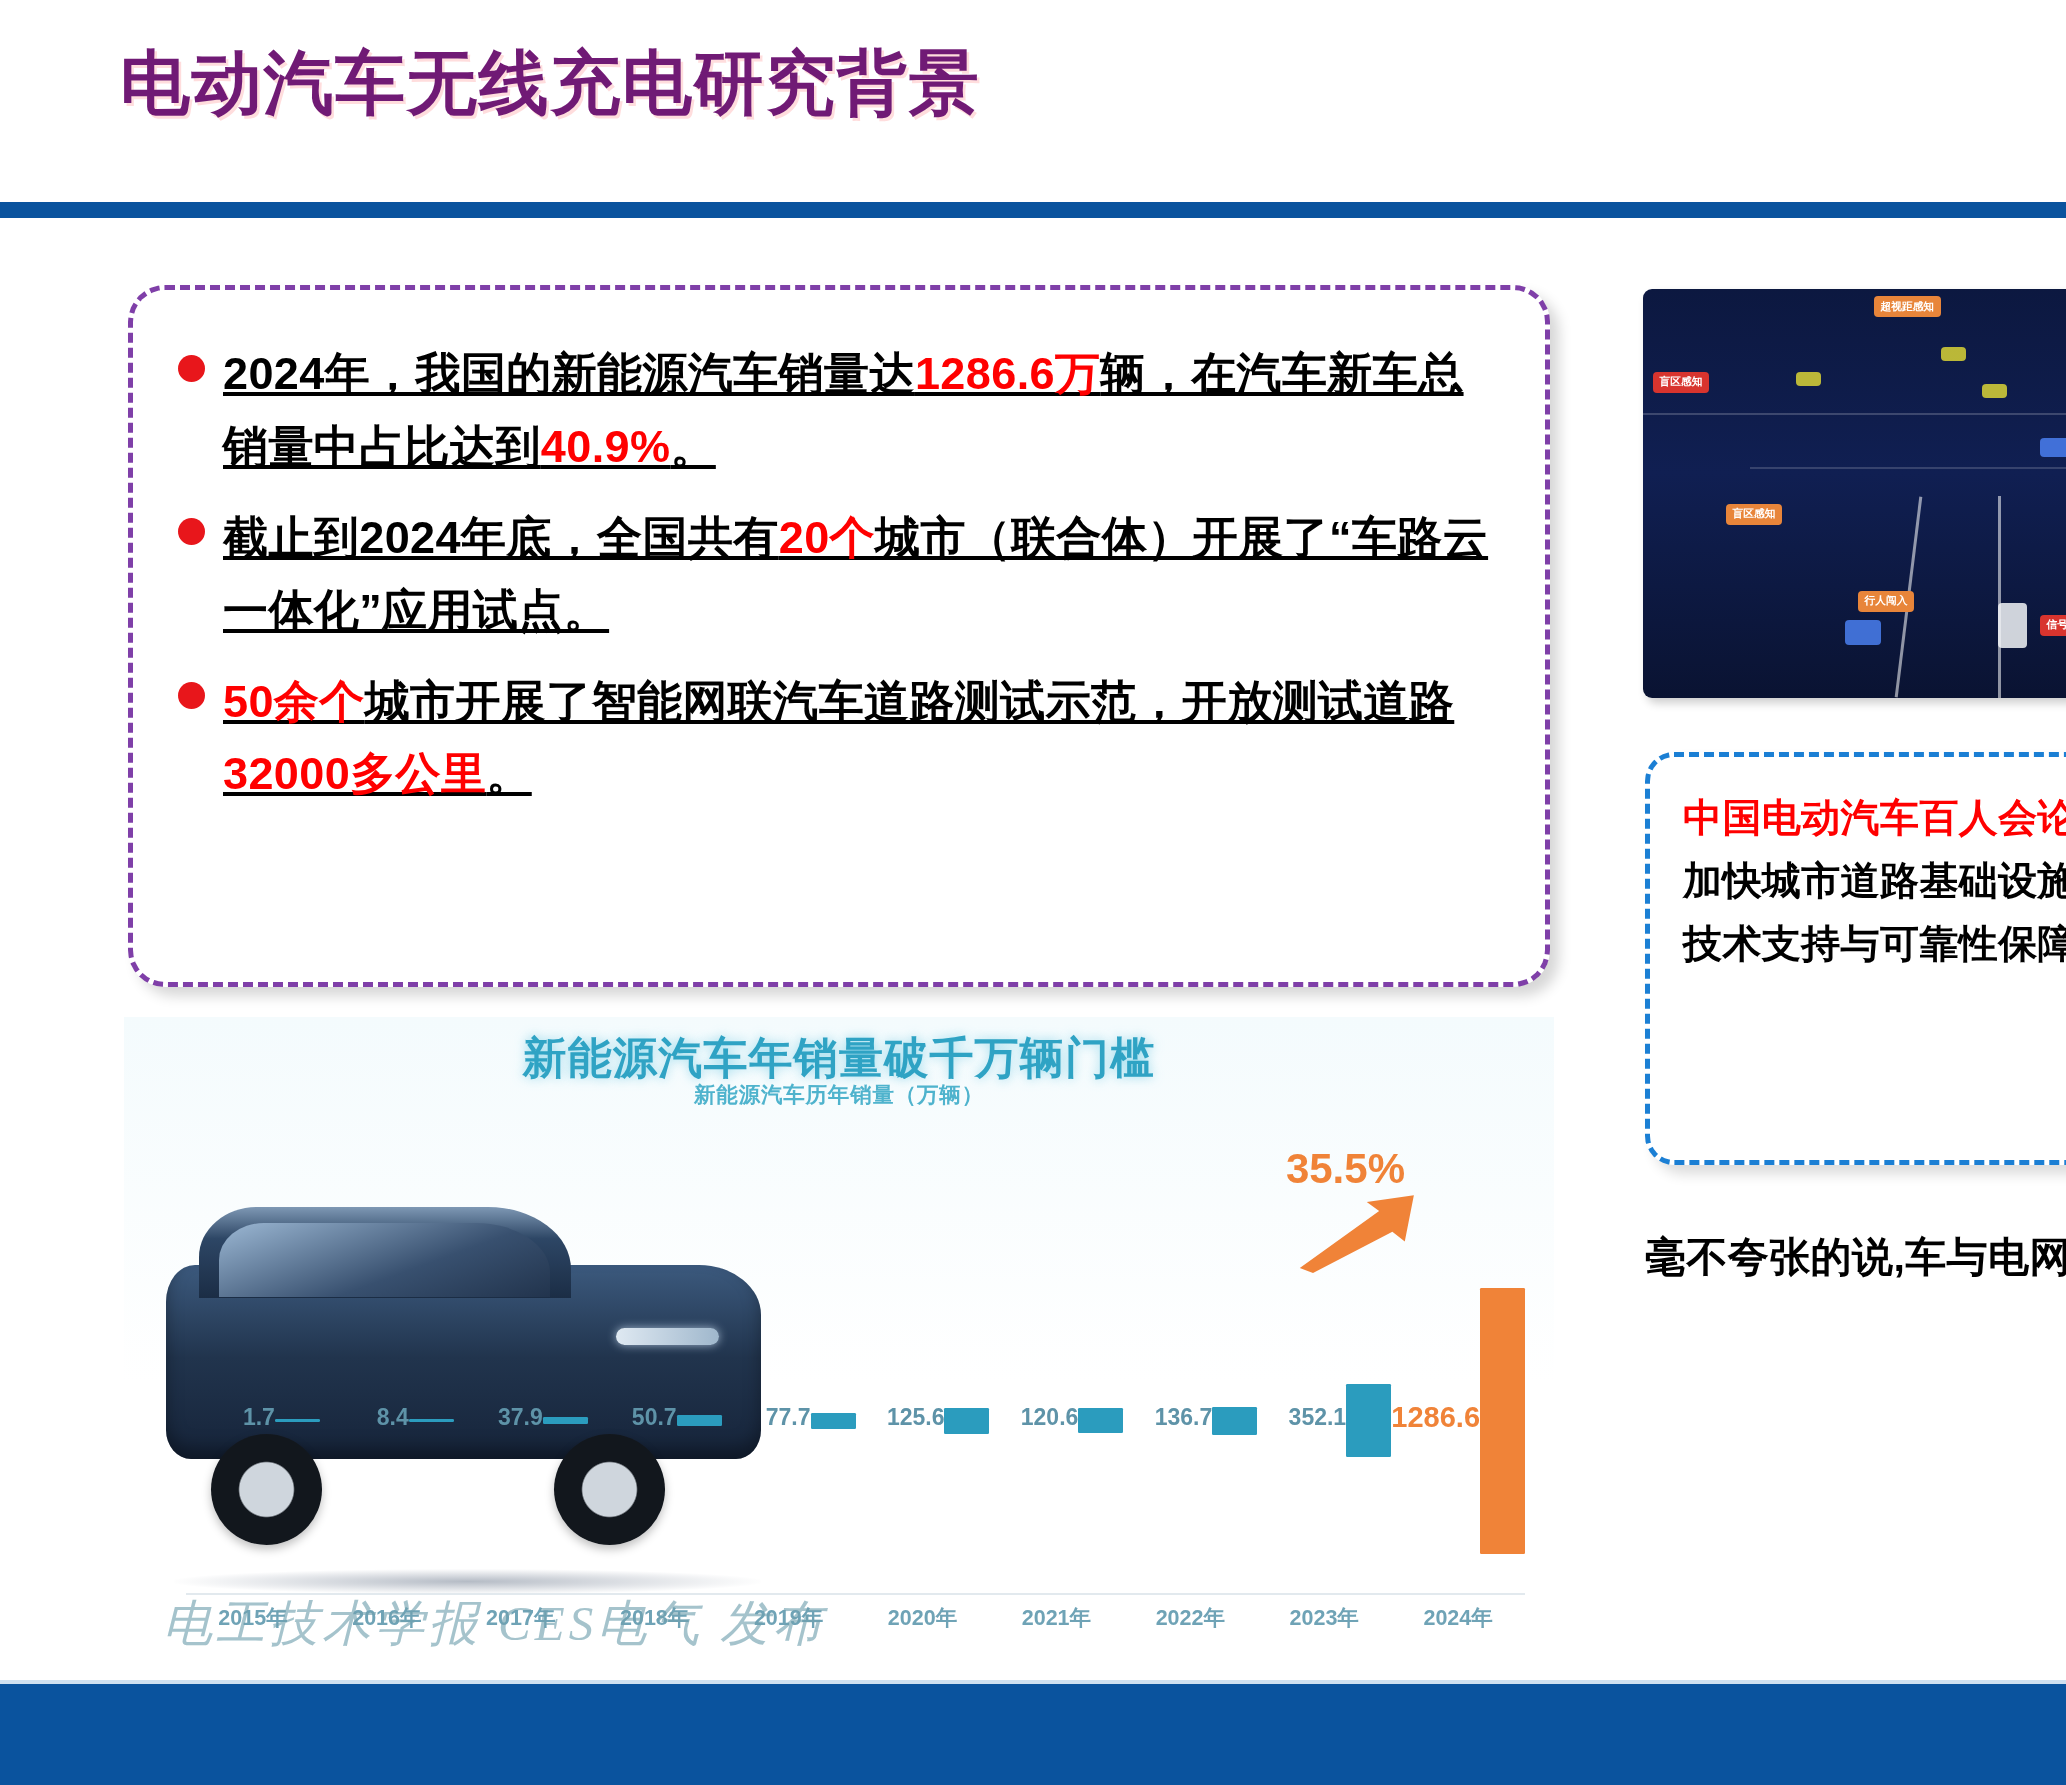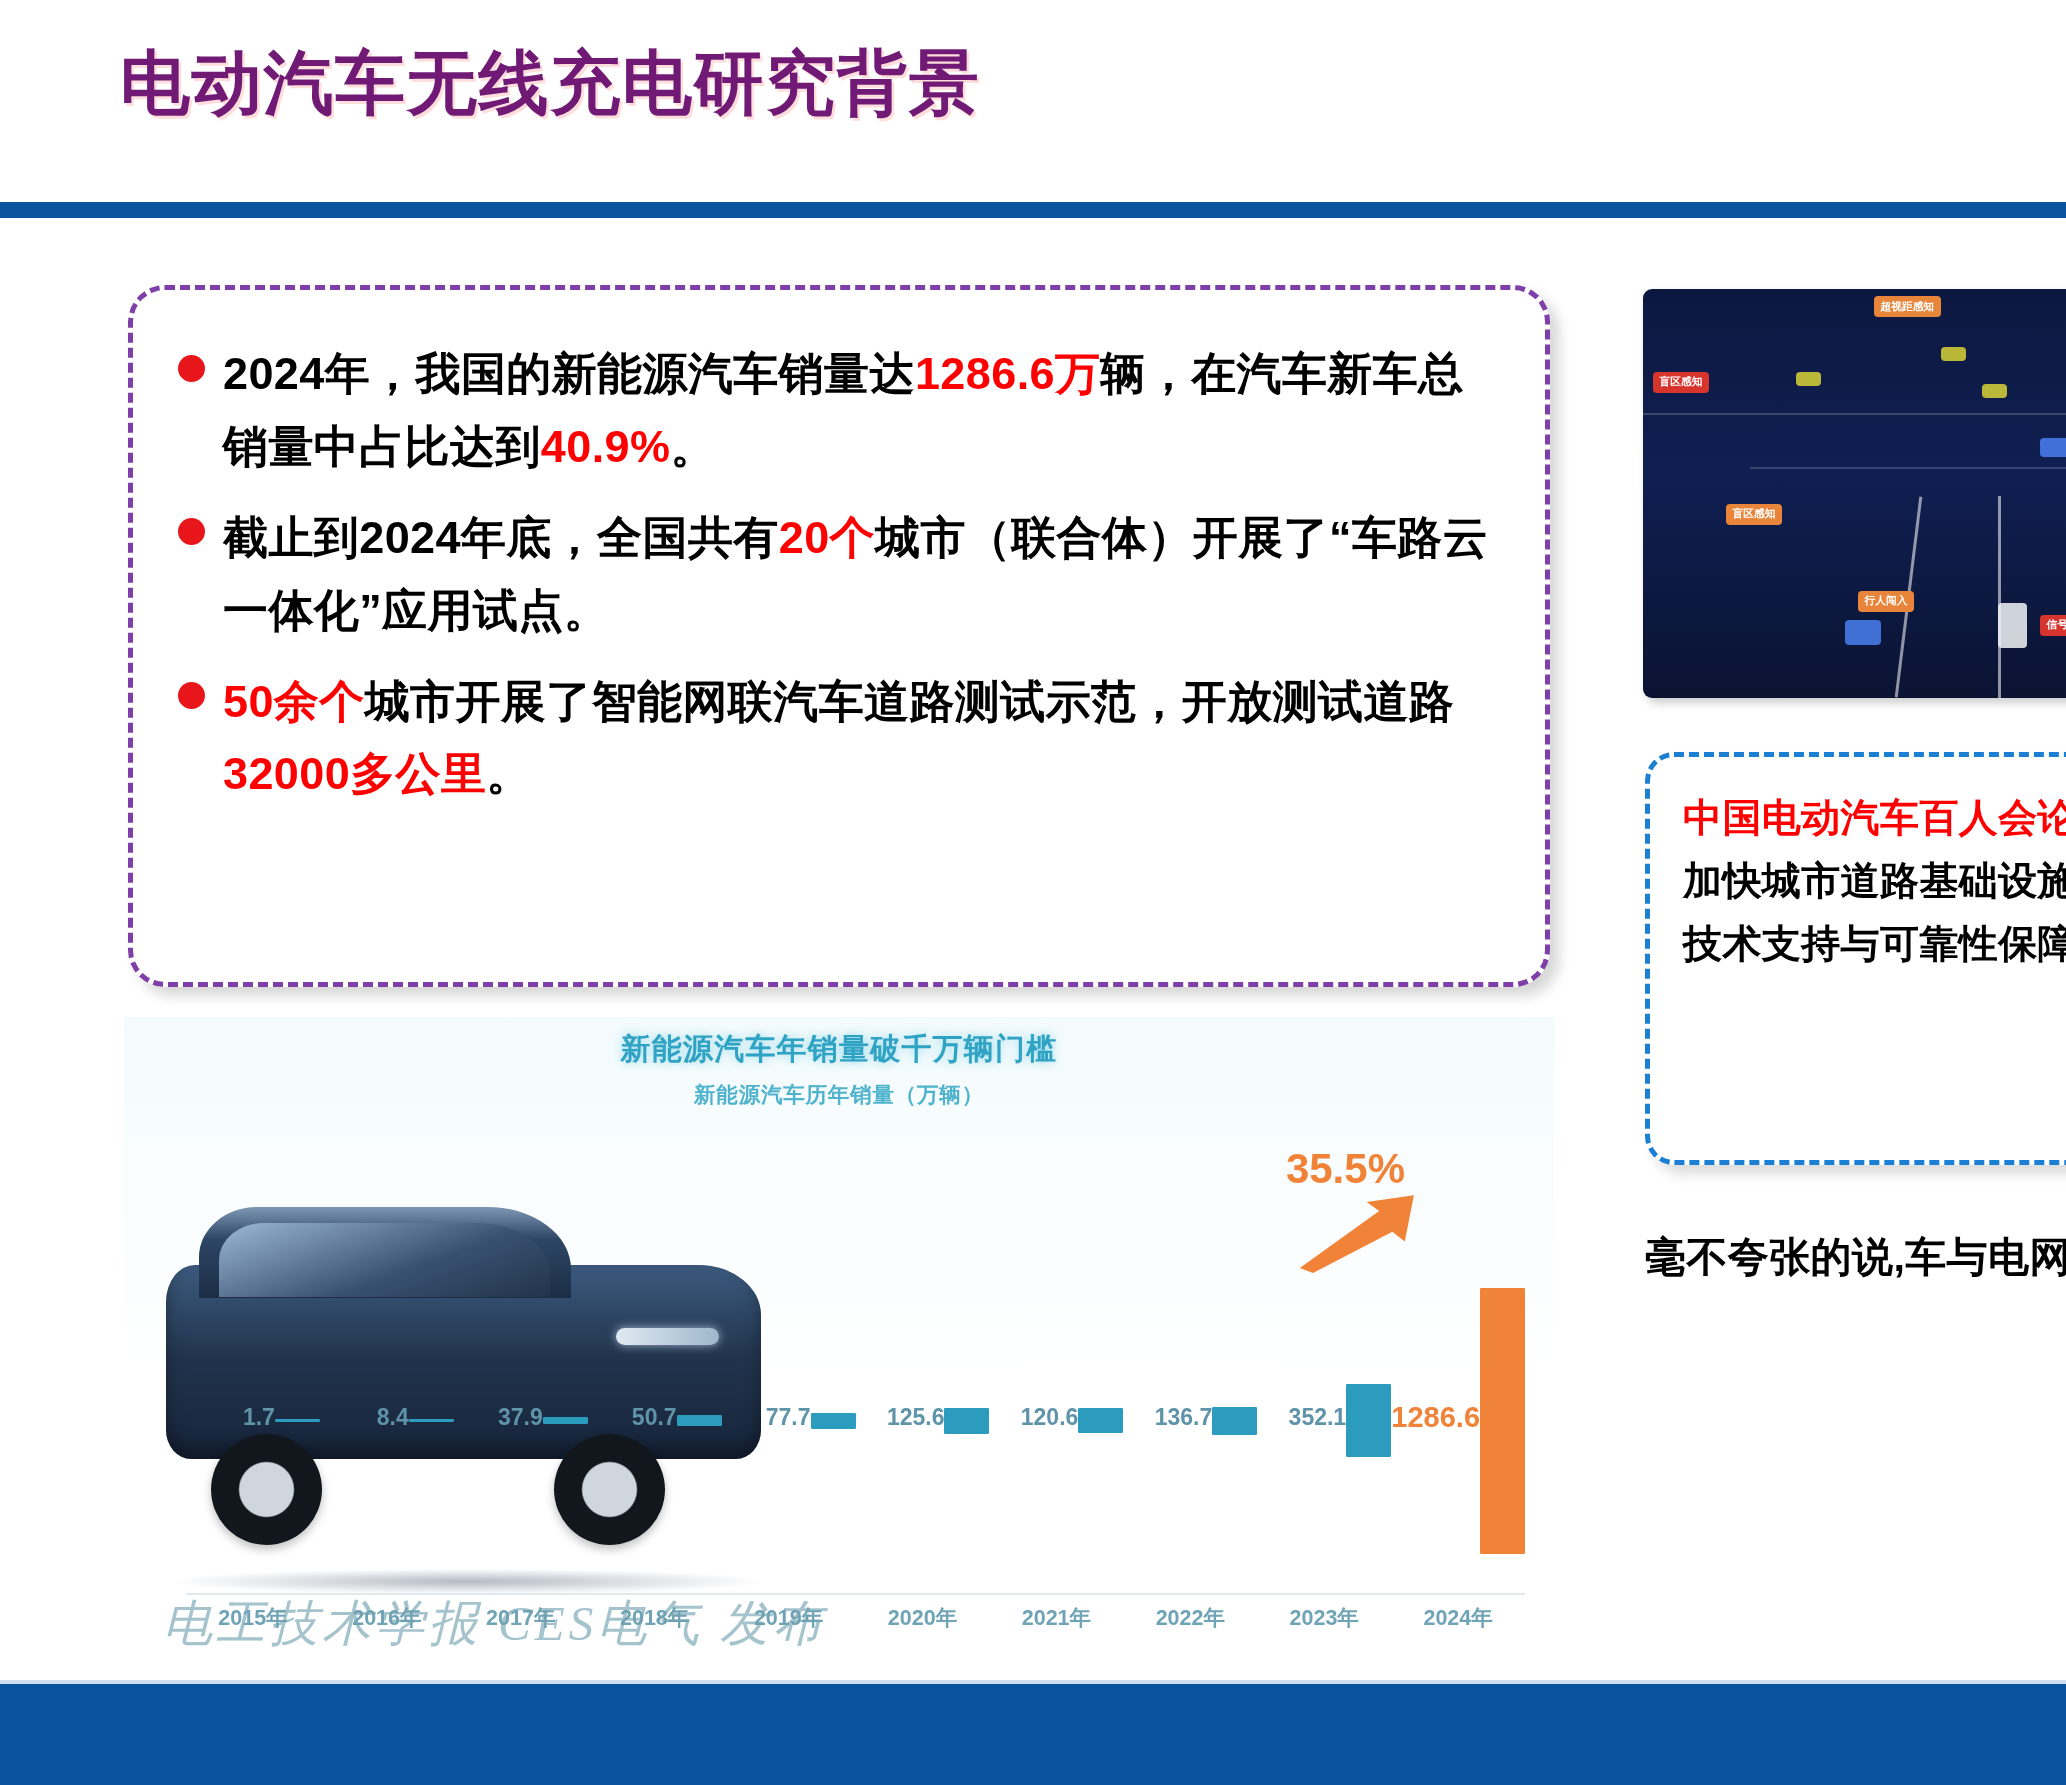"2024年，我国的新能源汽车销量达1286.6万辆，在汽车新车总销量中占比达到4" .bullet-row { text-decoration: none -> underline }
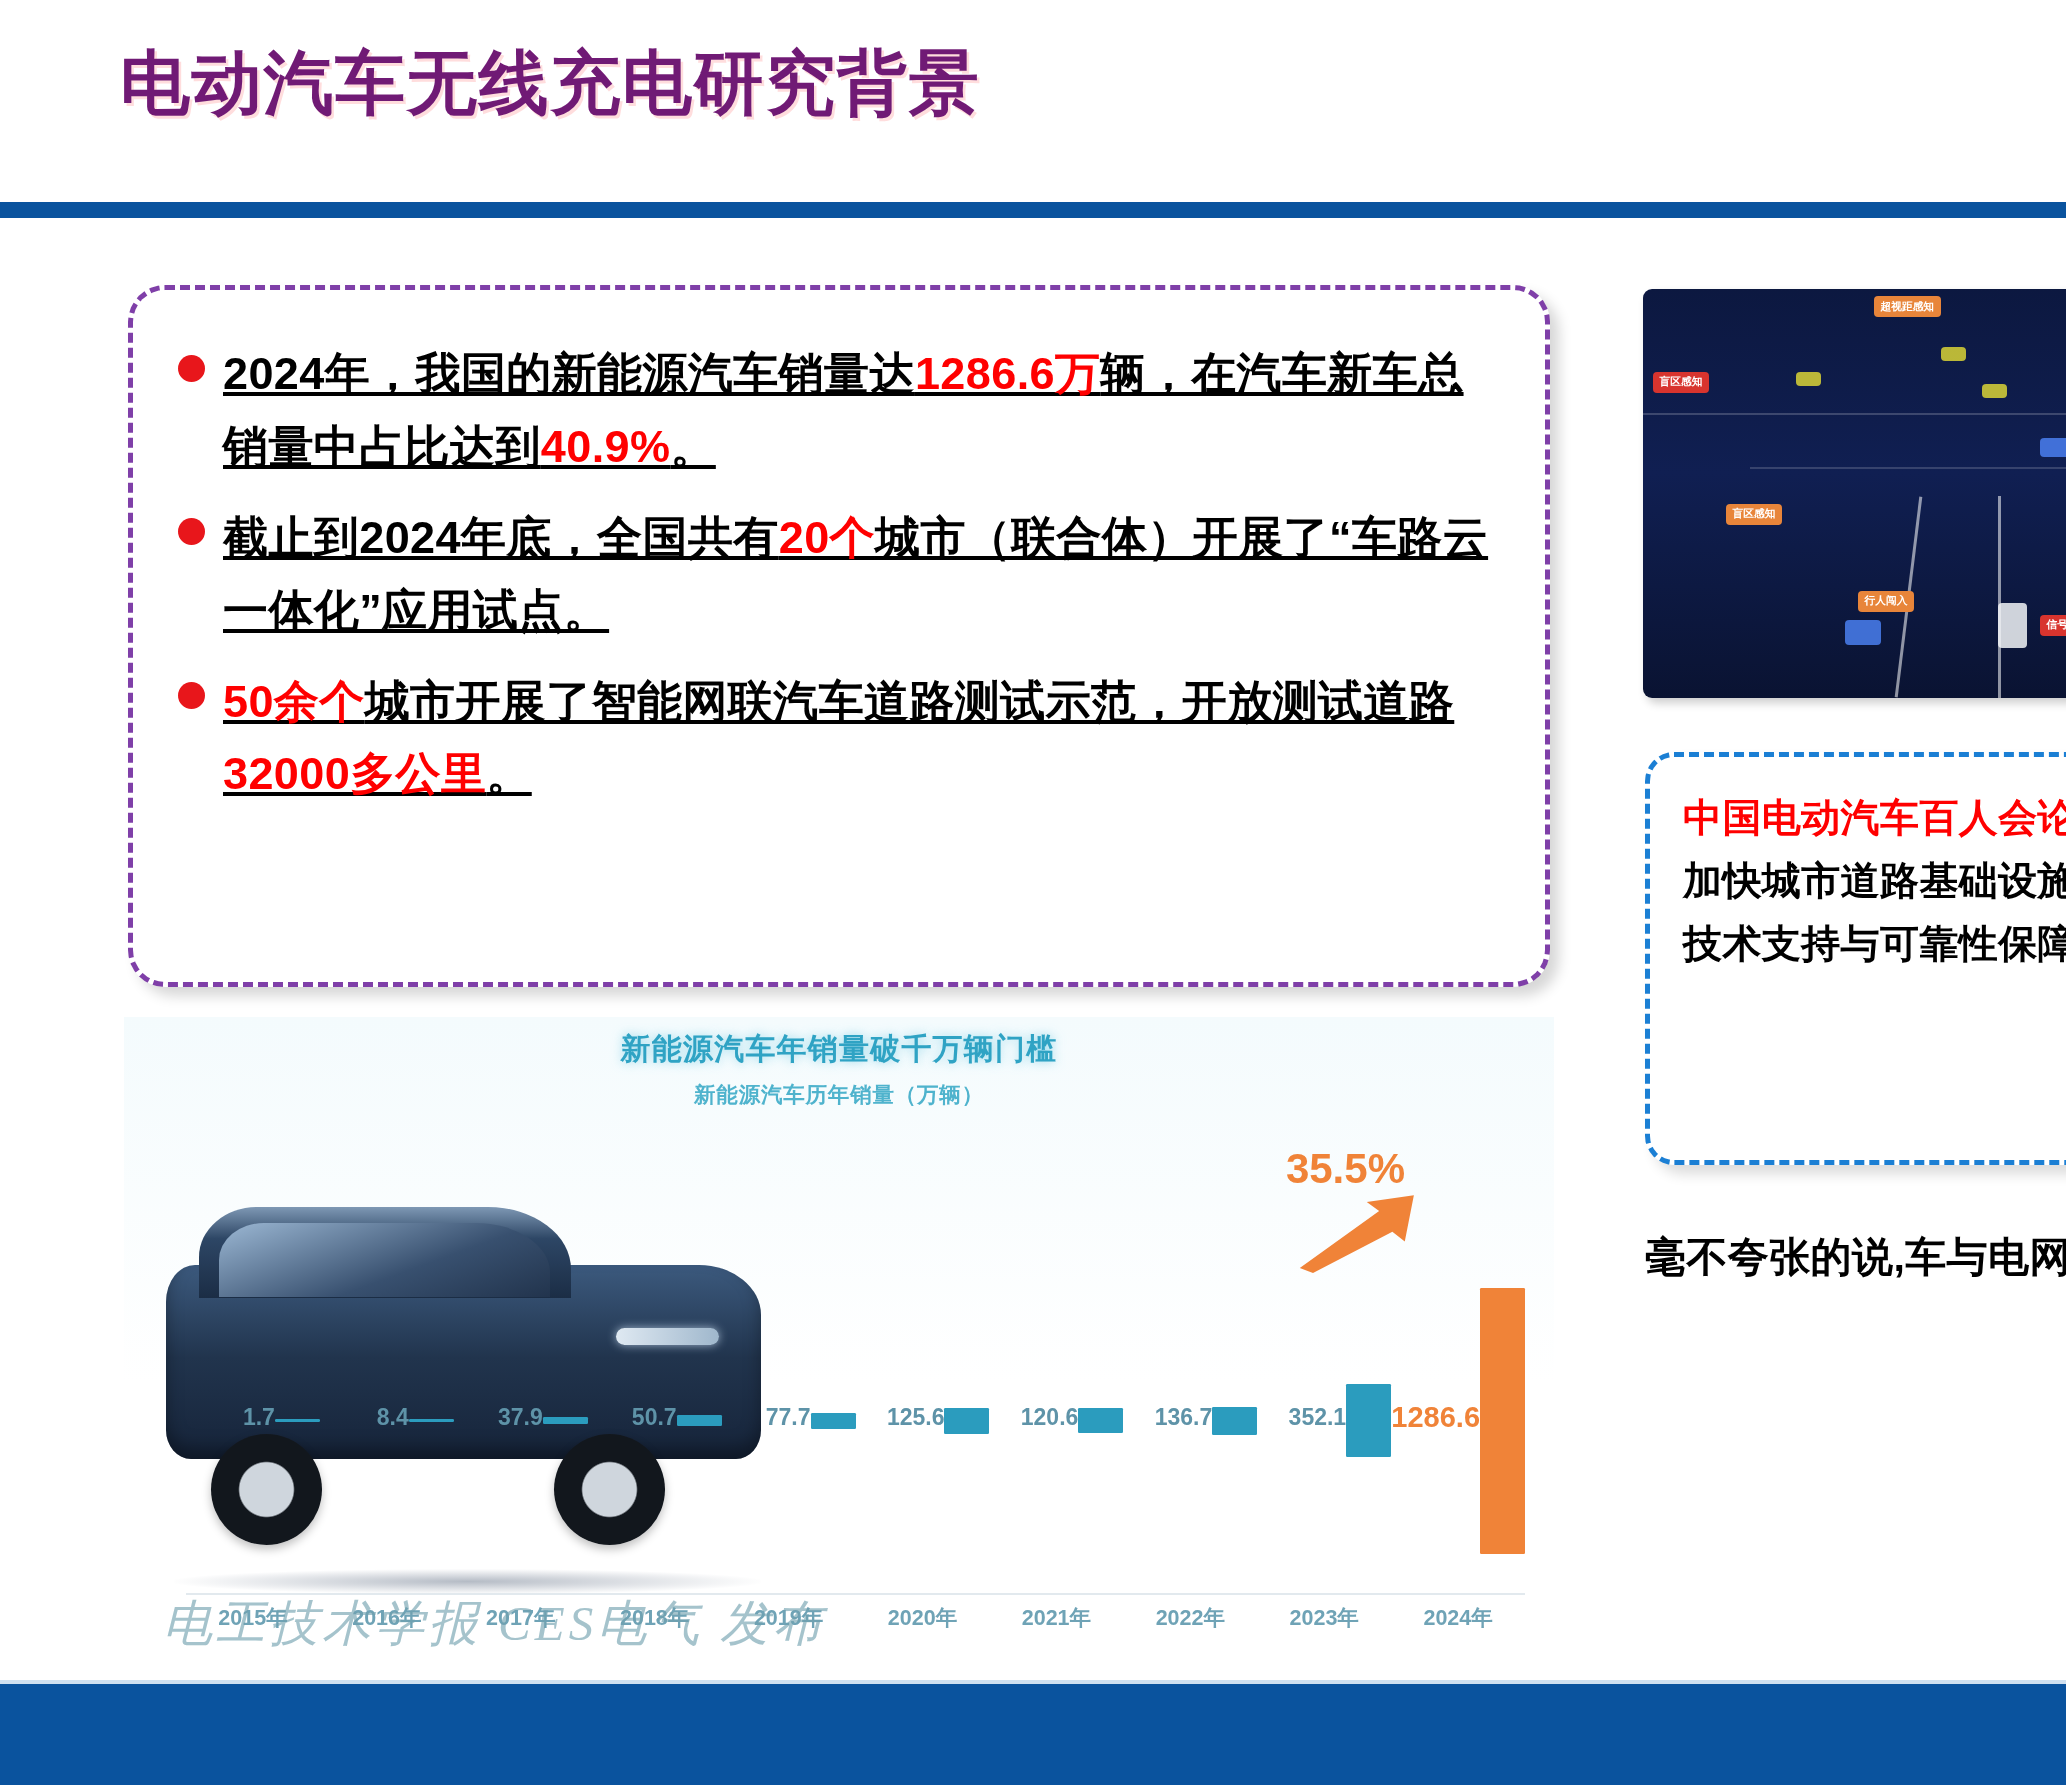"新能源汽车年销量破千万辆门槛" #chart-title { font-size: 30px -> 44px }
